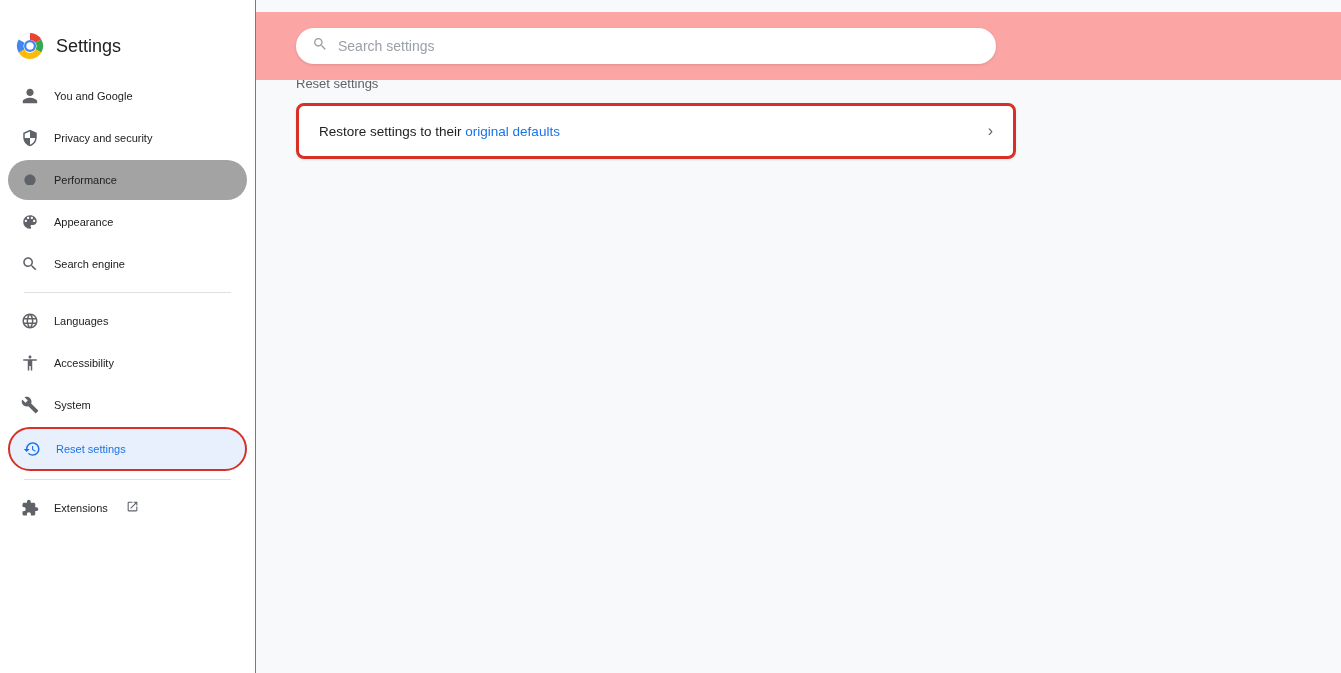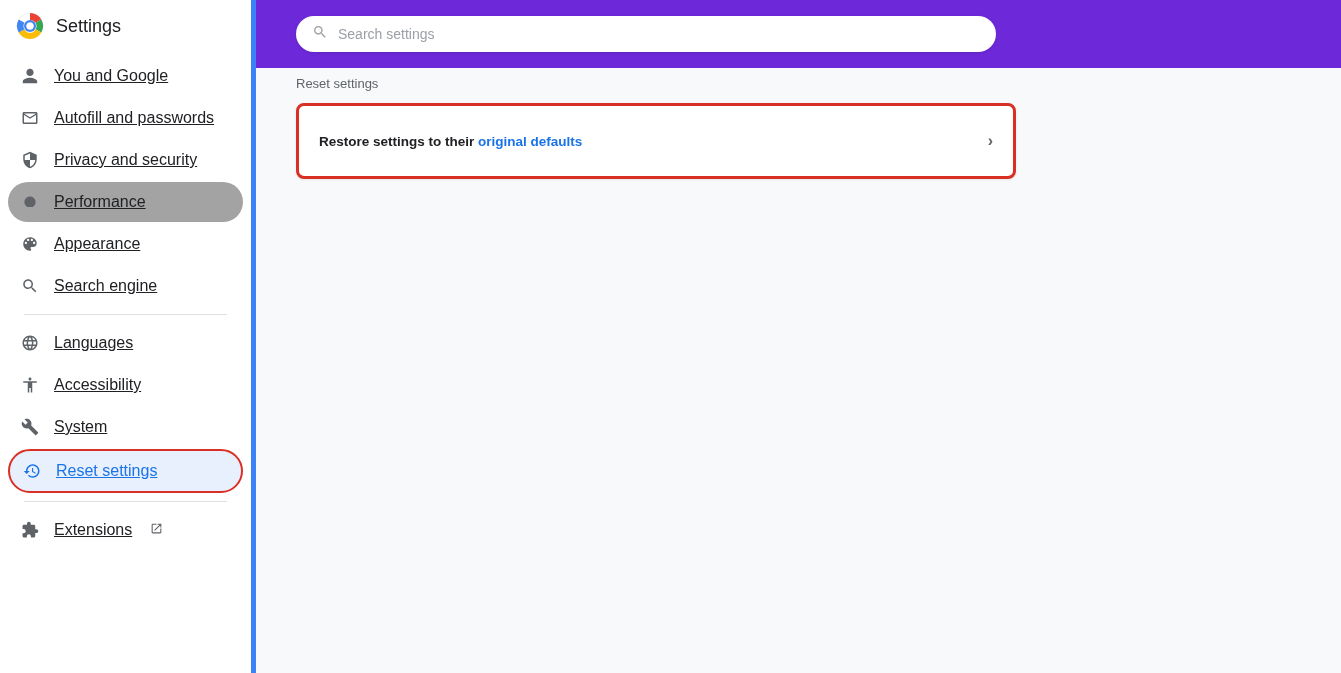"Settings" .sidebar { border-right: 5px solid #3b82f6 -> 1px solid #3b82f6; padding-top: 0 -> 20px }
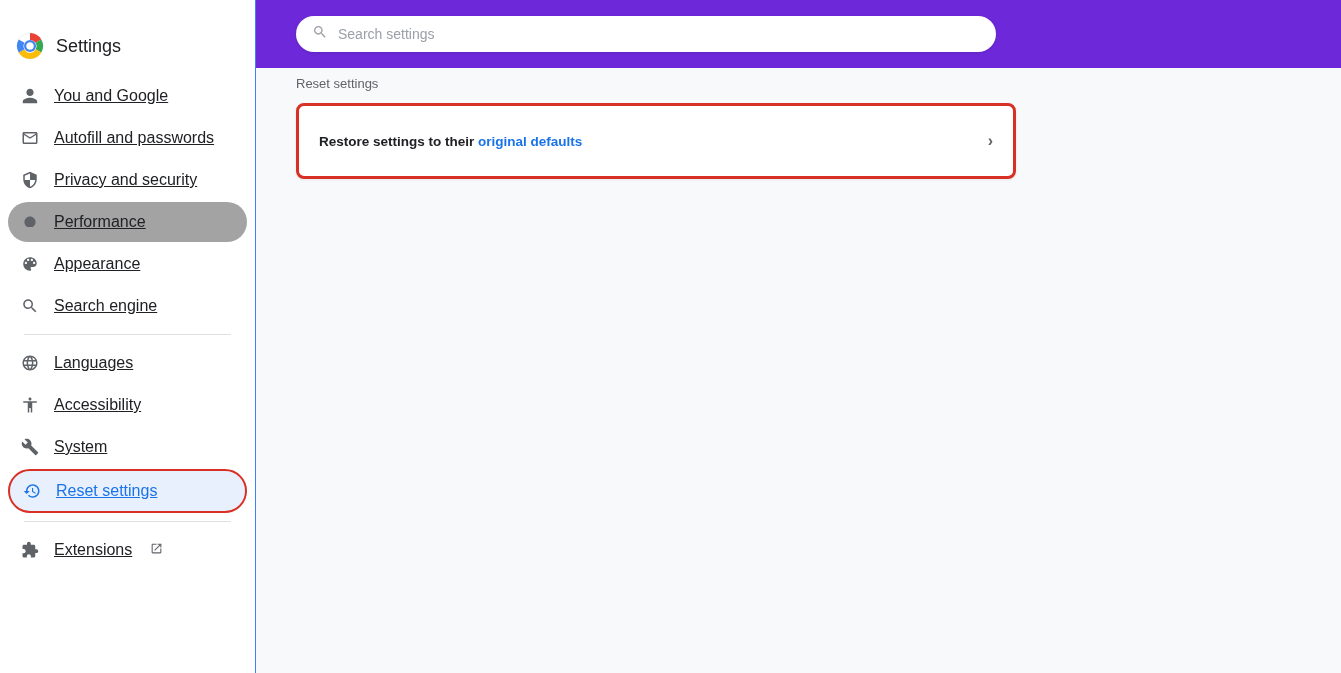"Search settings" .search-bar-container { background: #6d28d9 -> #fca5a5; top: 0 -> 12px }
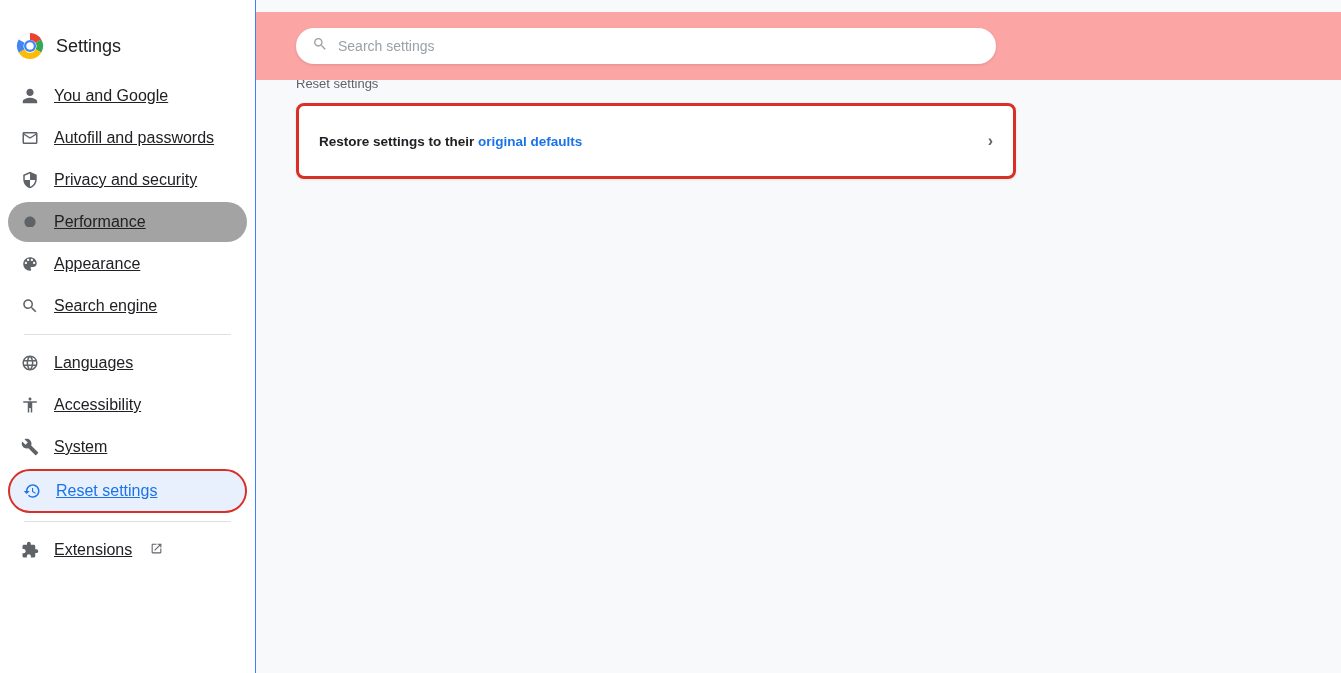"You and Google" .sidebar-item { font-size: 16px -> 11px; text-decoration: underline -> none }
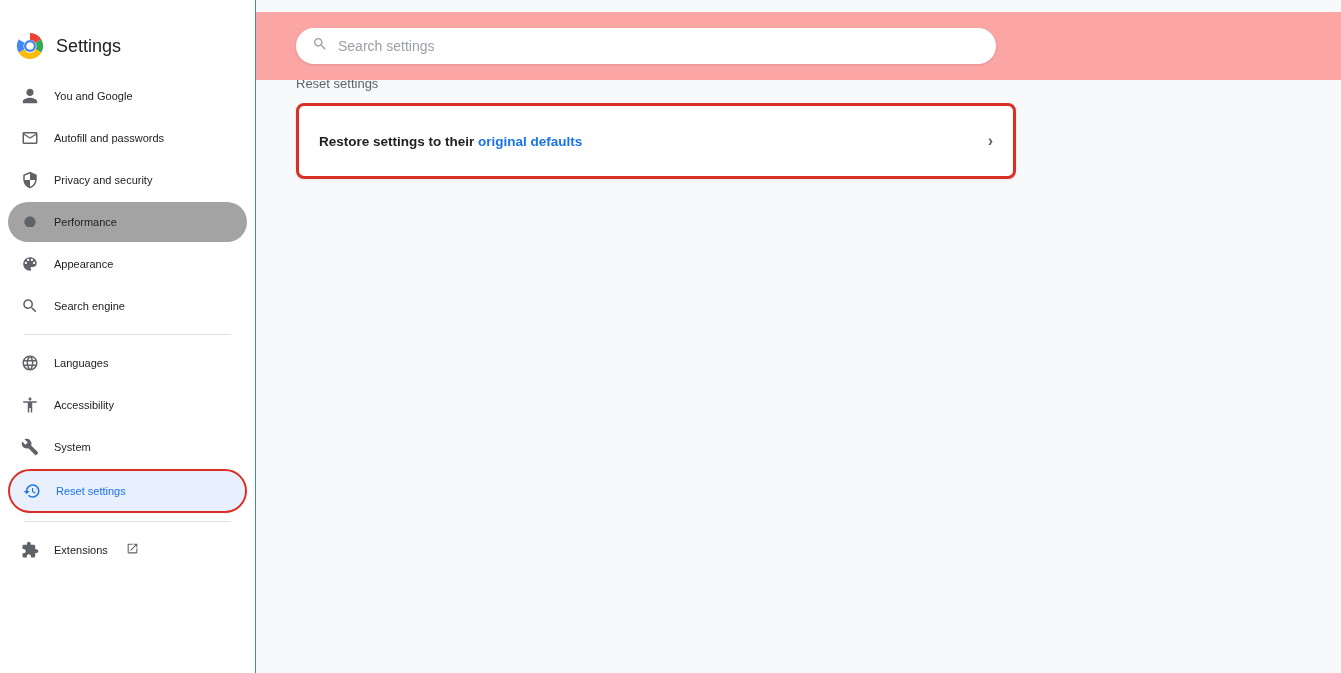"Autofill and passwords" li.sidebar-item { html: <li> <span> <svg> <path></path> </svg> </span> <span>Autofill and passwords</span> </li> -> none }
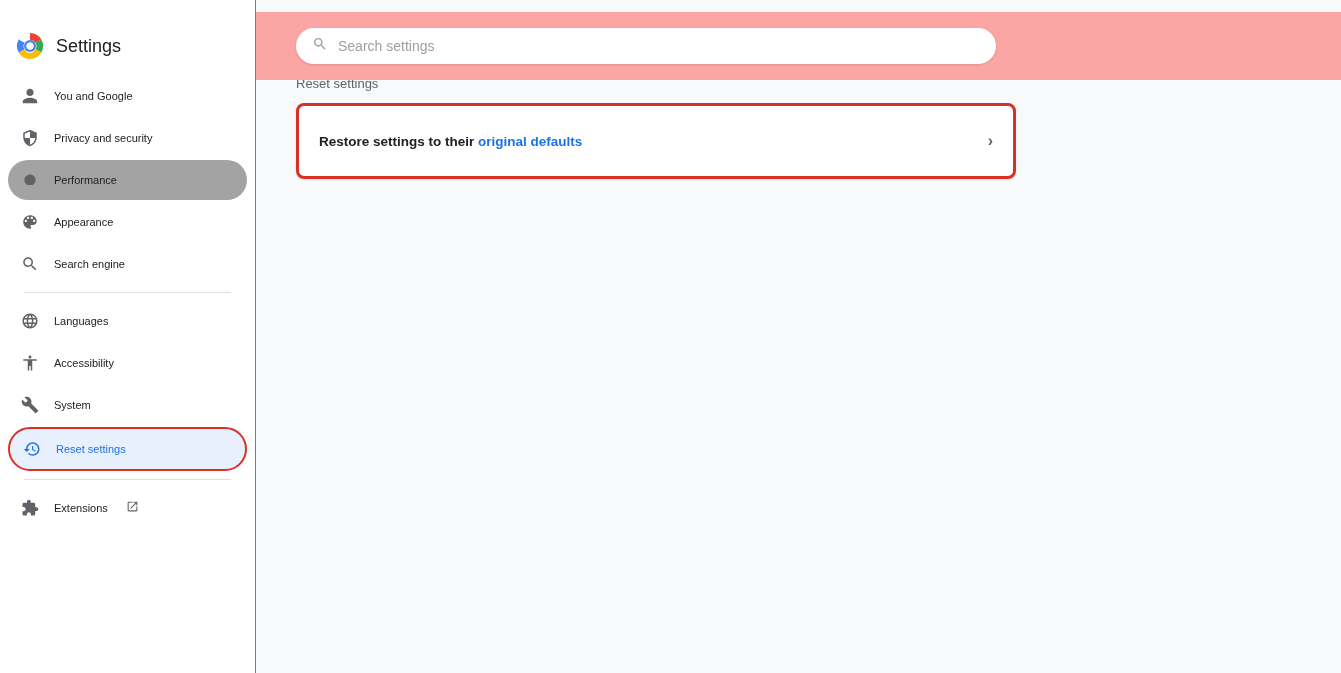"Restore settings to their original" .reset-card-item { font-weight: bold -> none; padding: 26px 20px -> 16px 20px }
